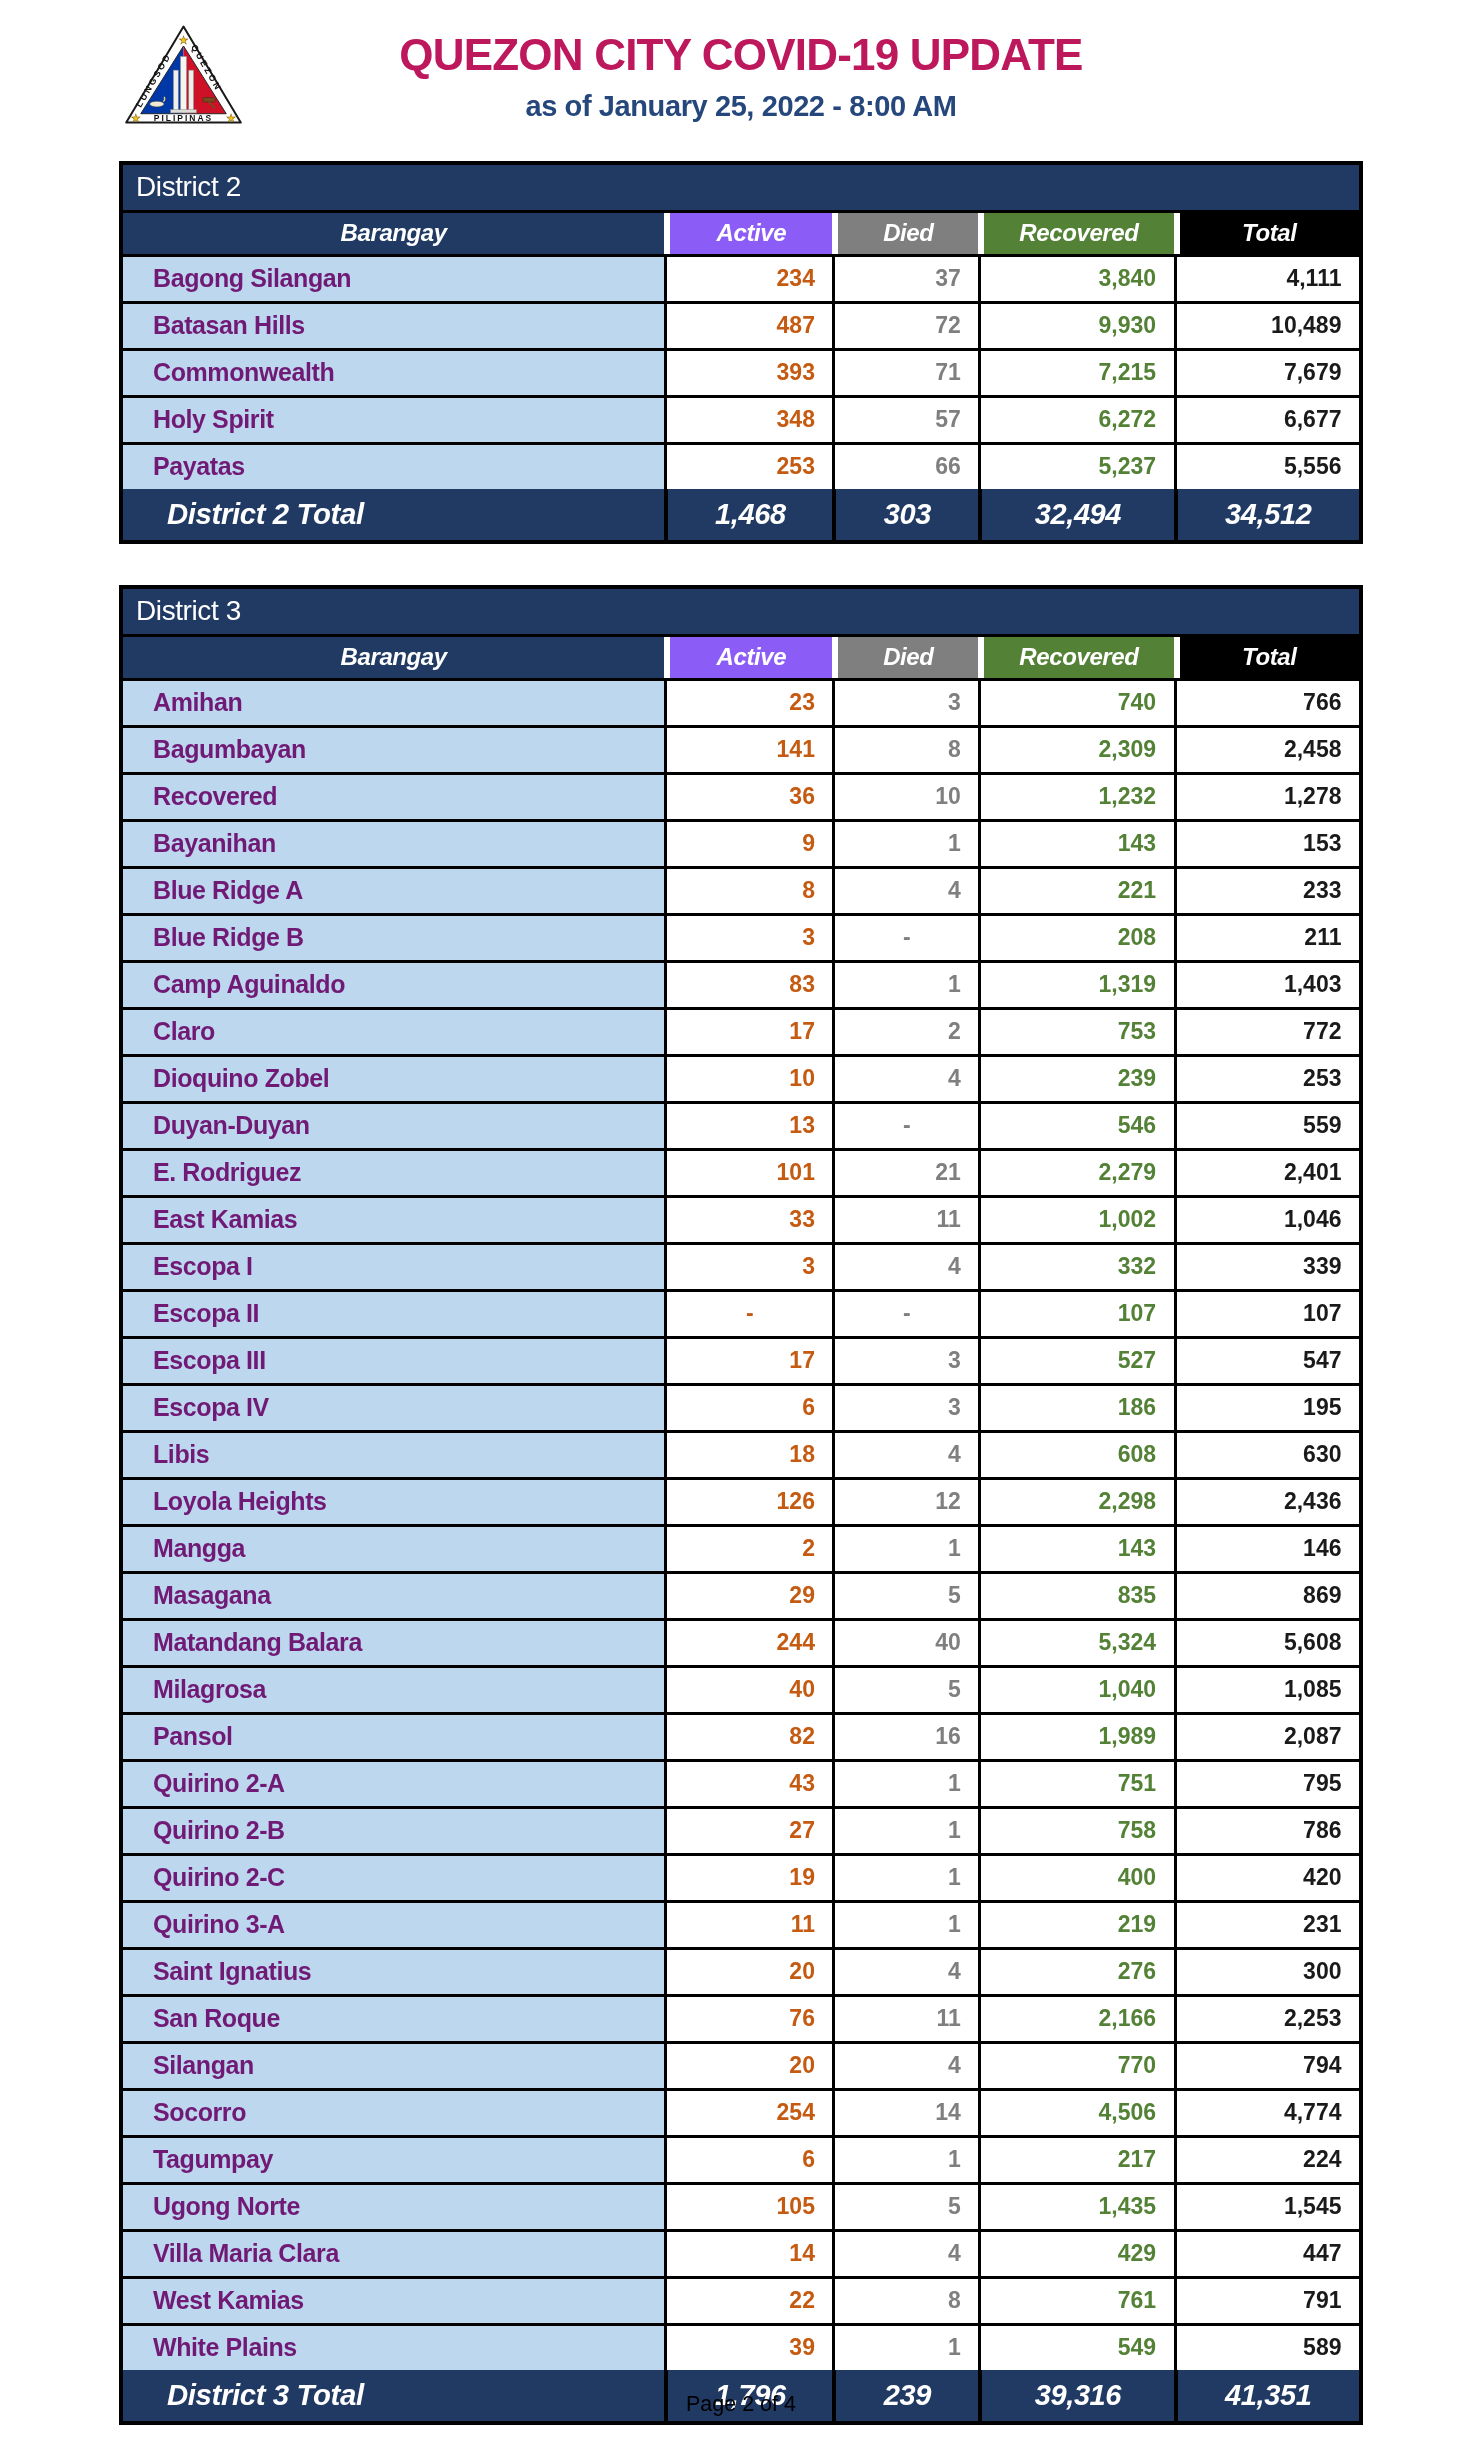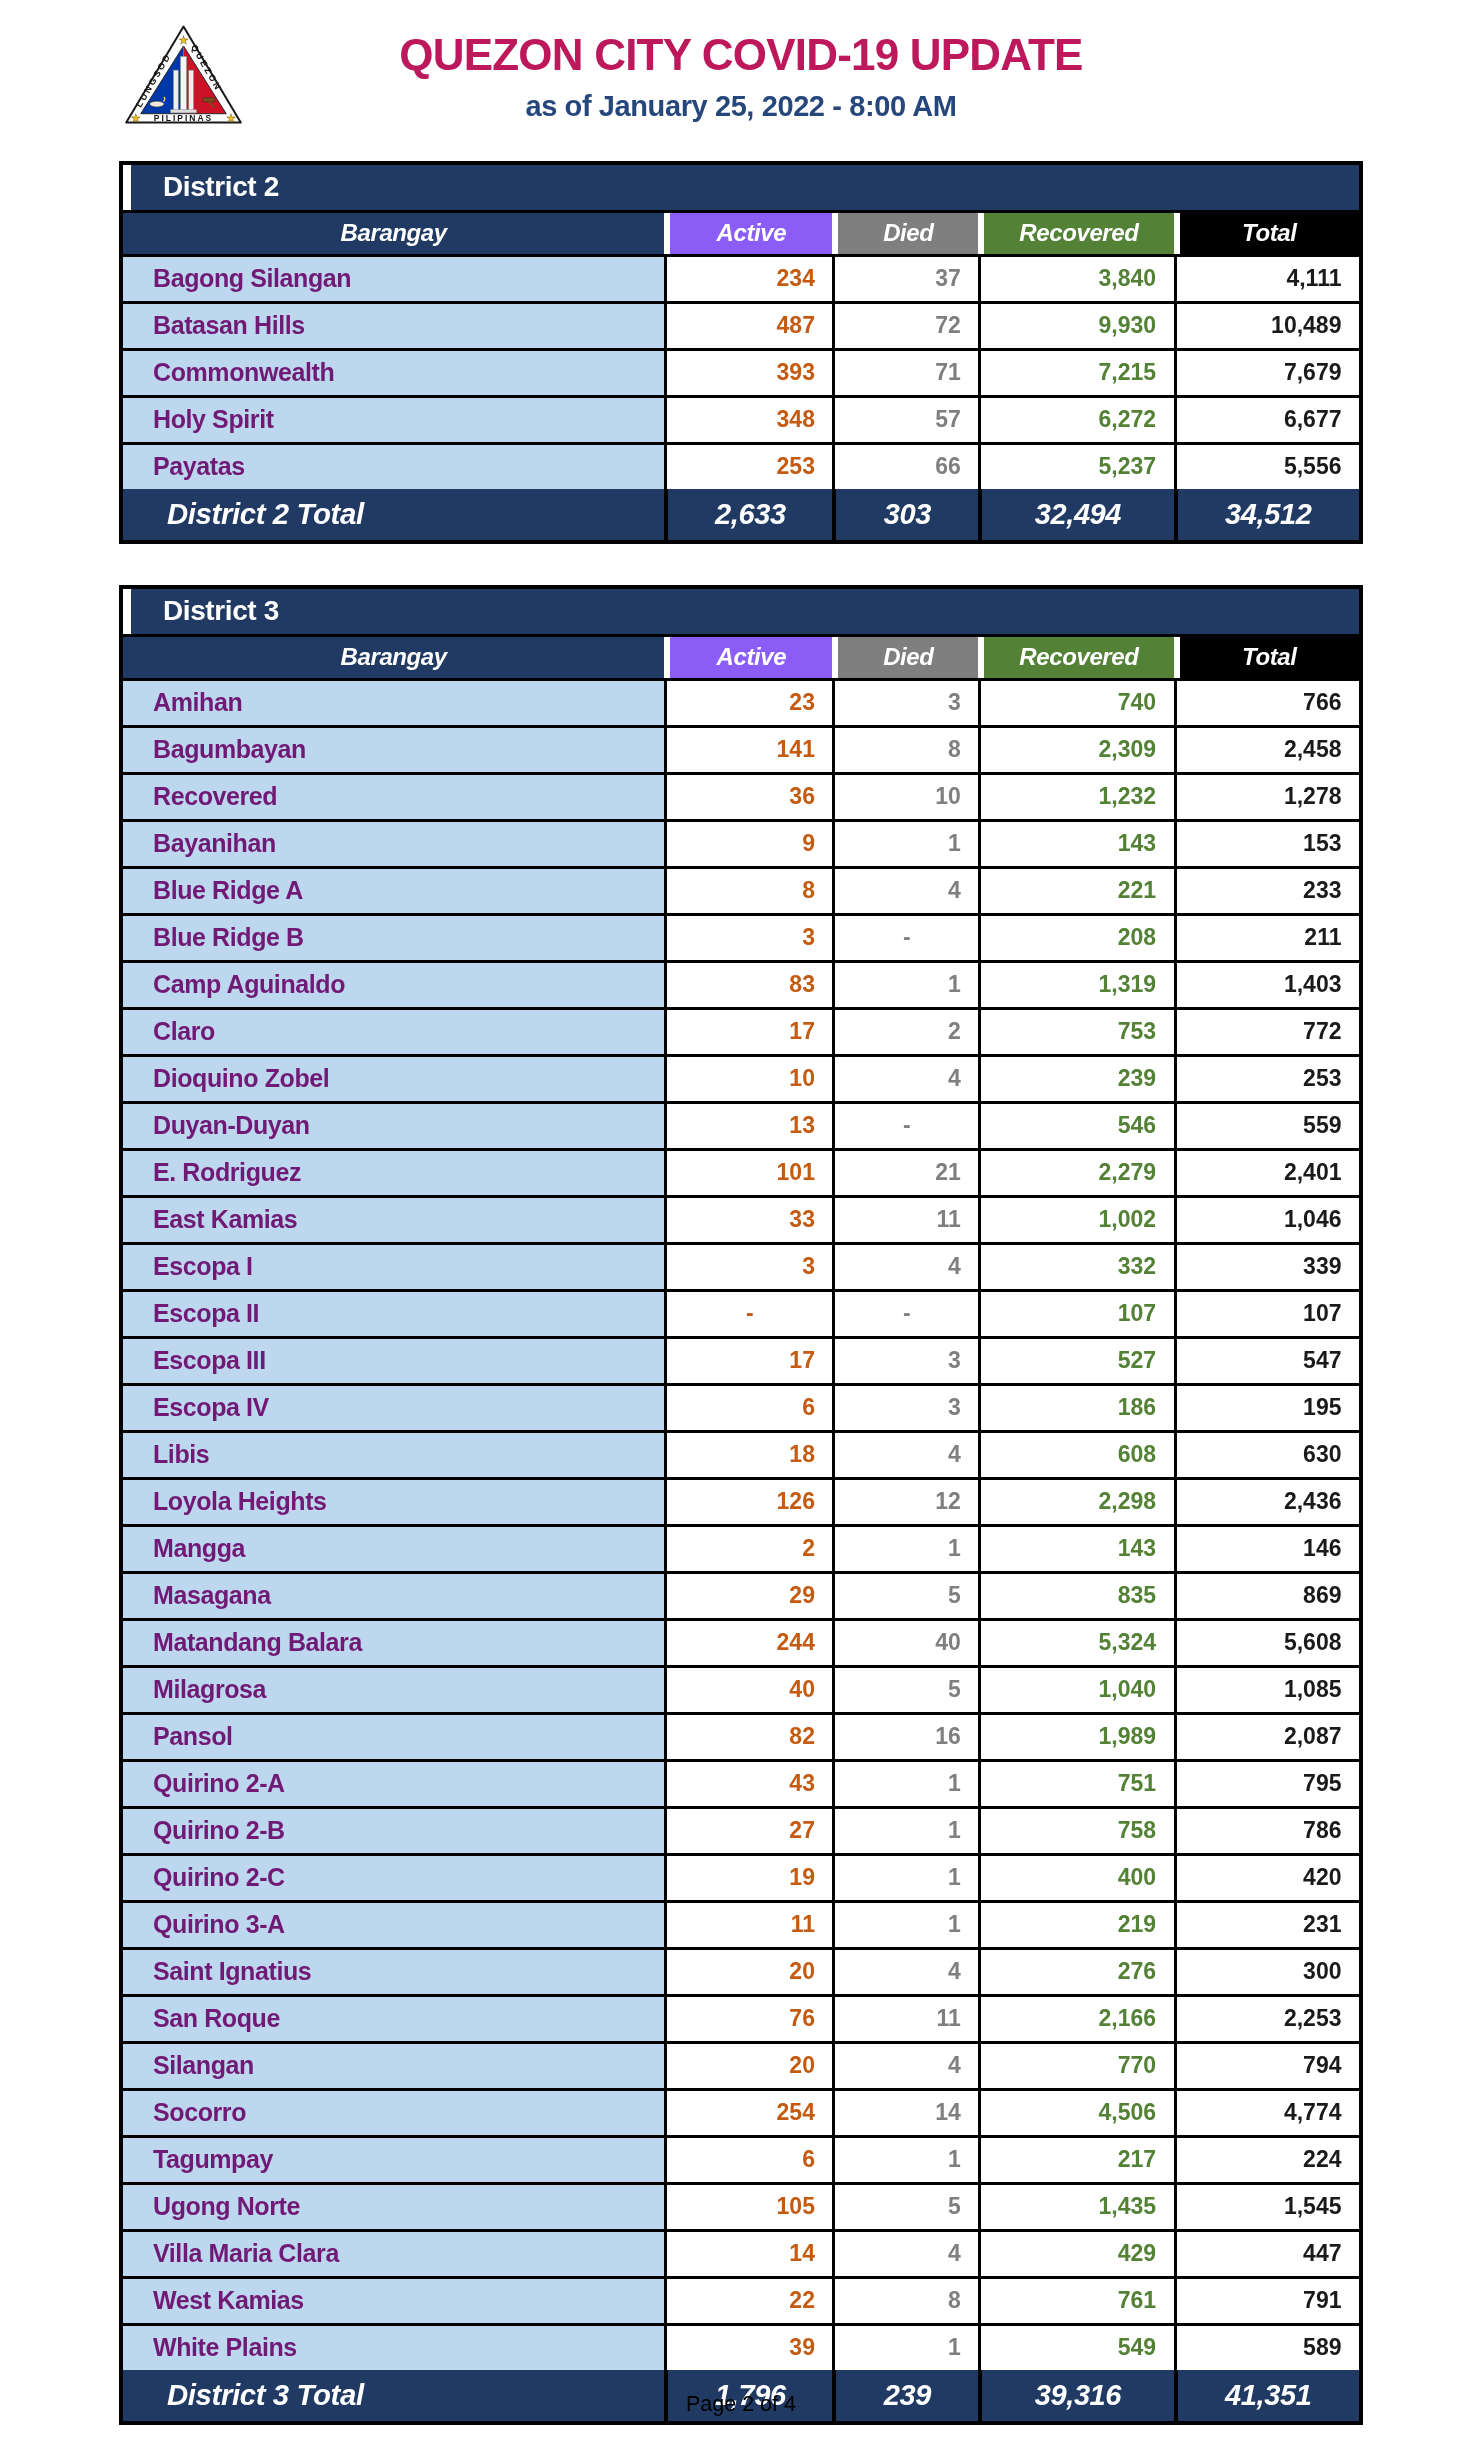"District 2" .band { font-weight: bold -> normal; margin-left: 8px -> none; padding-left: 32px -> 13px }
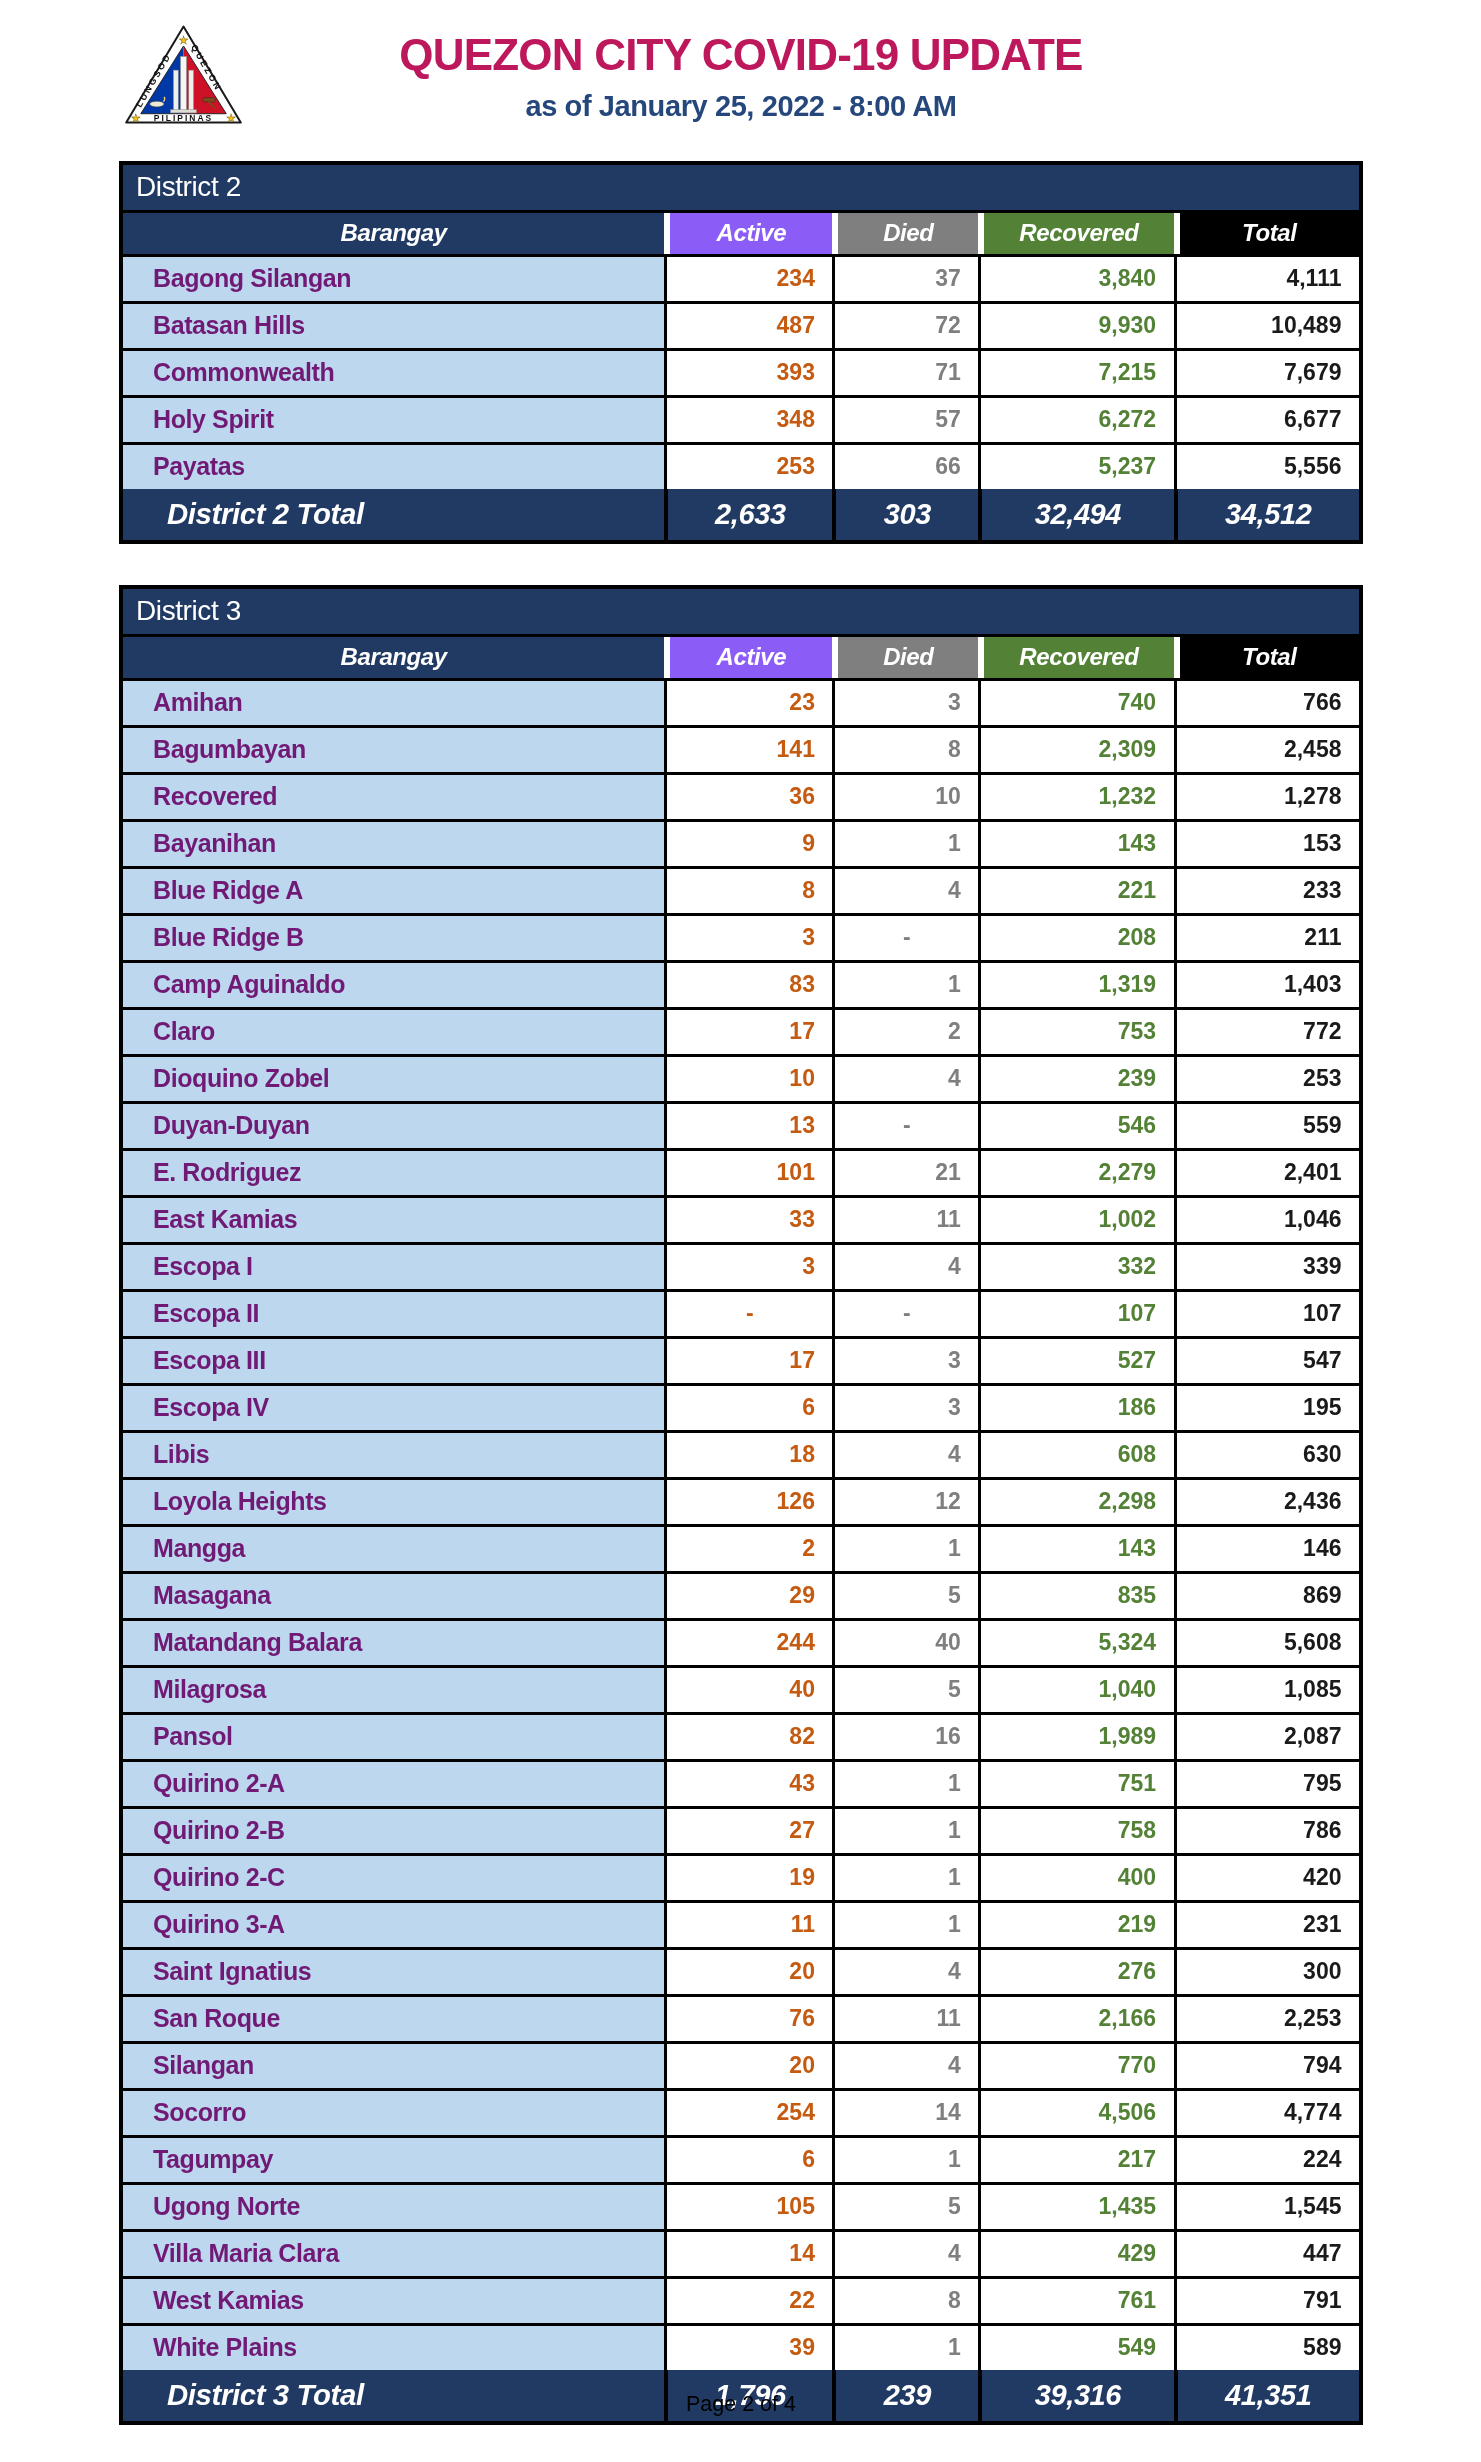"2,633" div.tc { text: 2,633 -> 1,468 }
